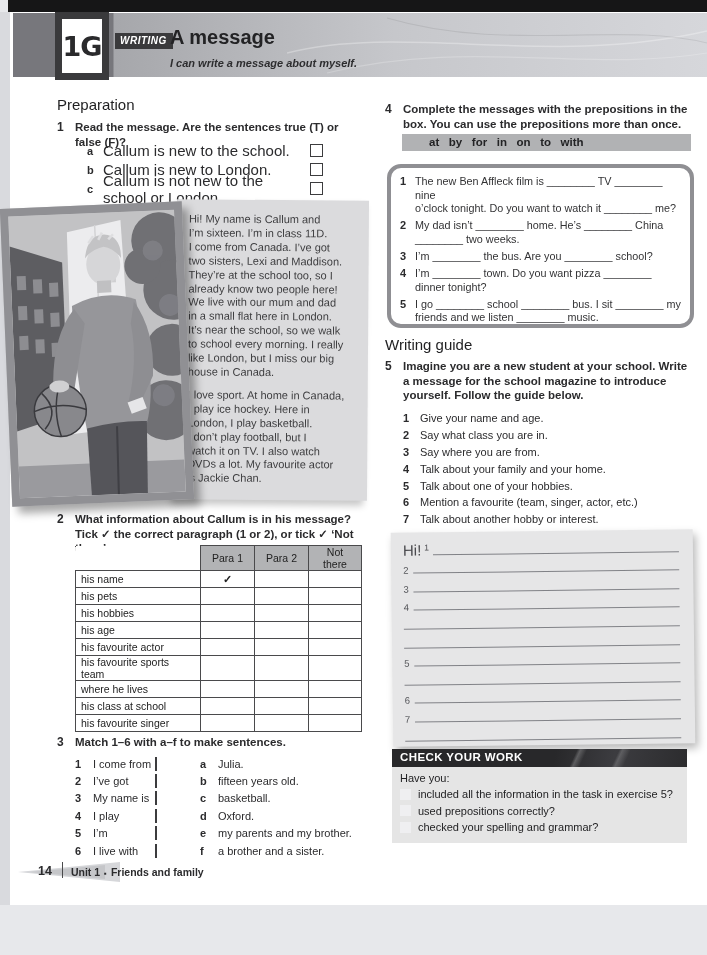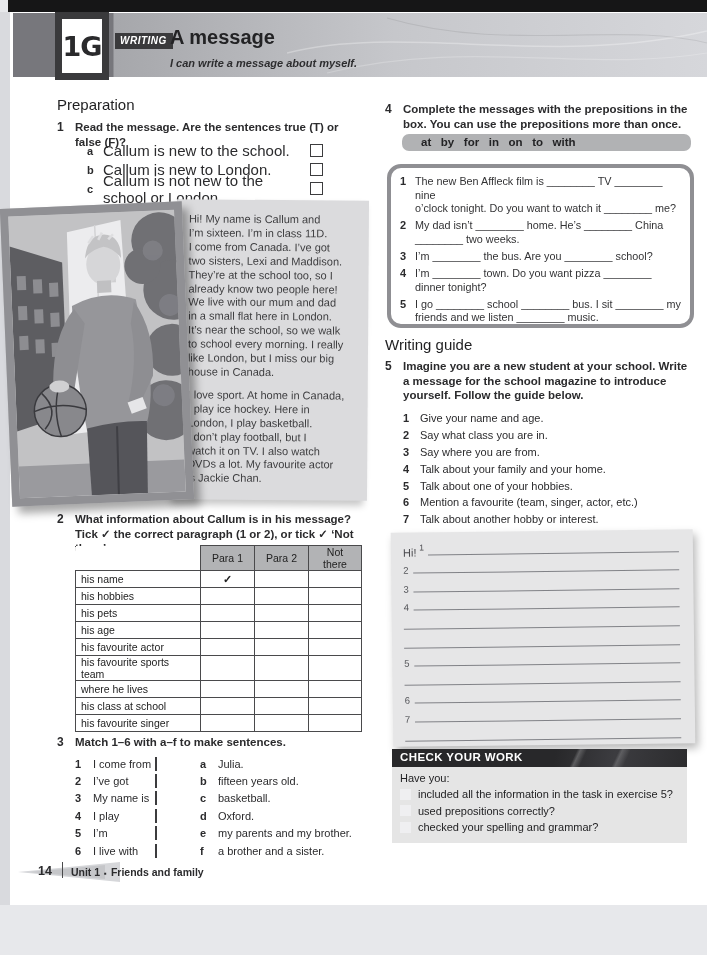"at by for in on" .prep-box { border-radius: 7px -> none; padding-left: 19px -> 27px }
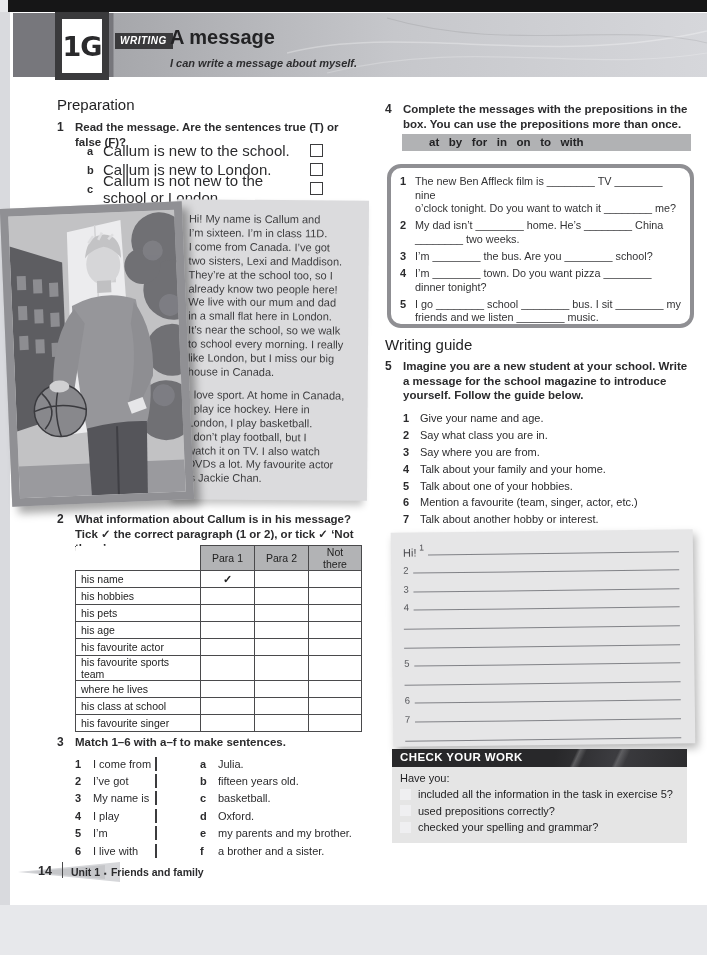"Hi!" .np-greet { font-size: 11px -> 15px }
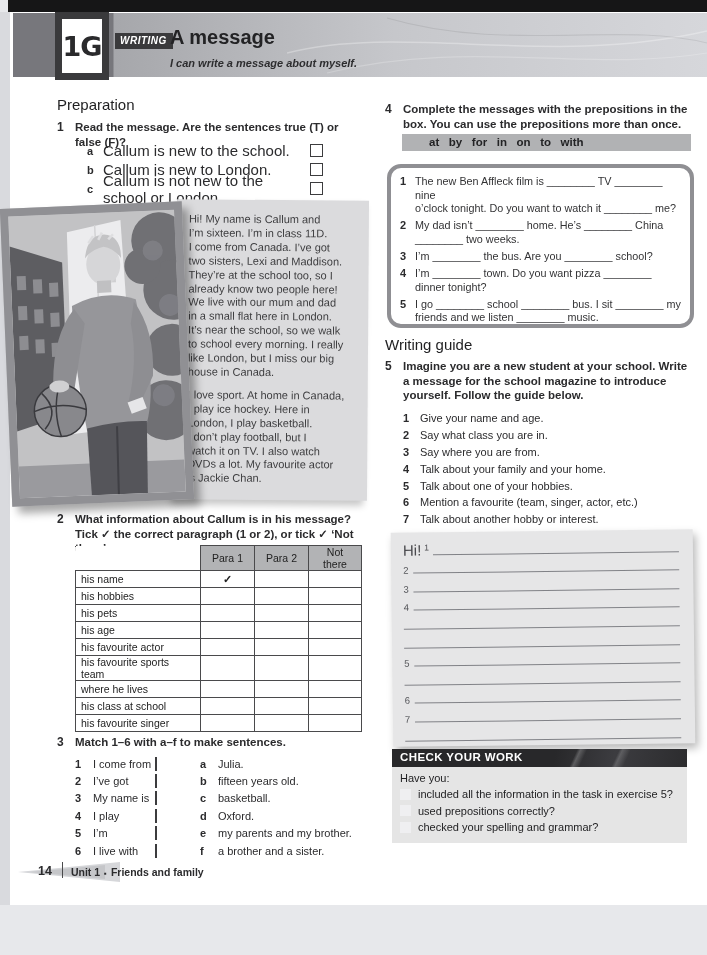"his hobbies" tr { order: before "his pets" -> after "his pets" }
